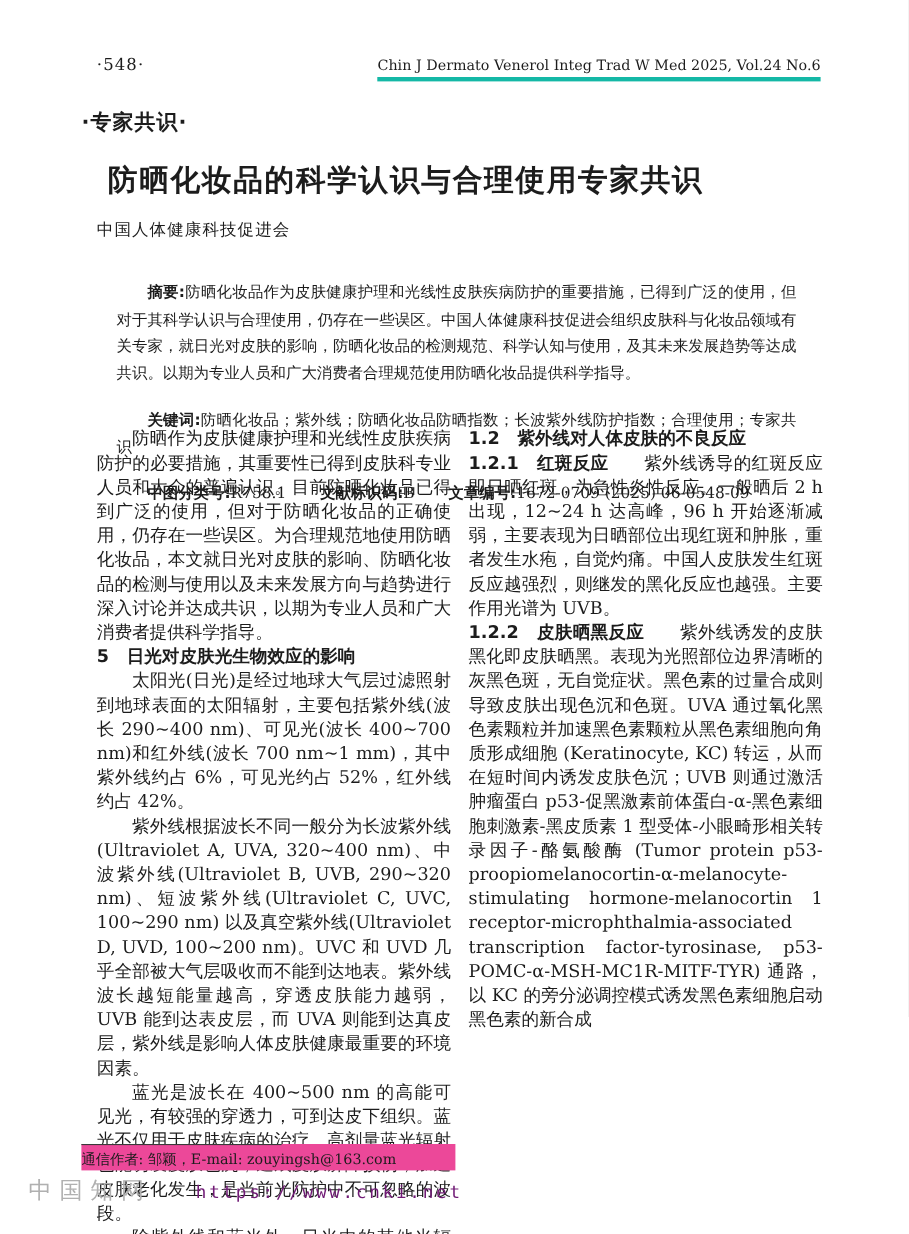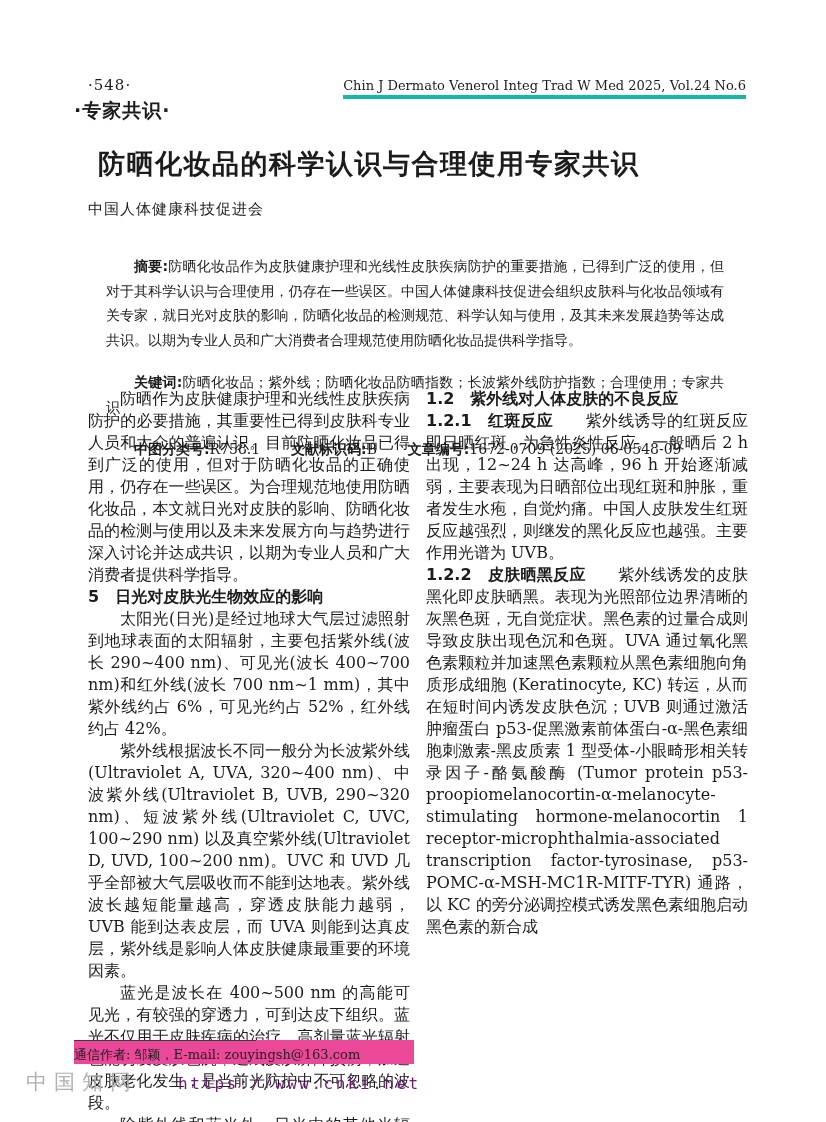"·548·" .header-row { top: 76px -> 50px }
